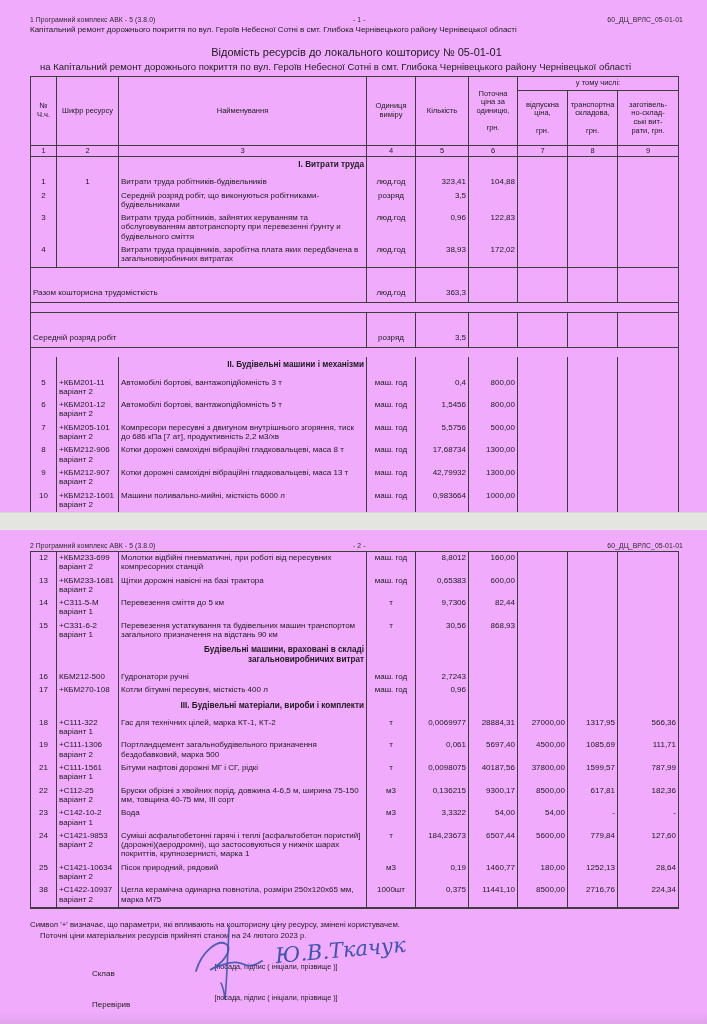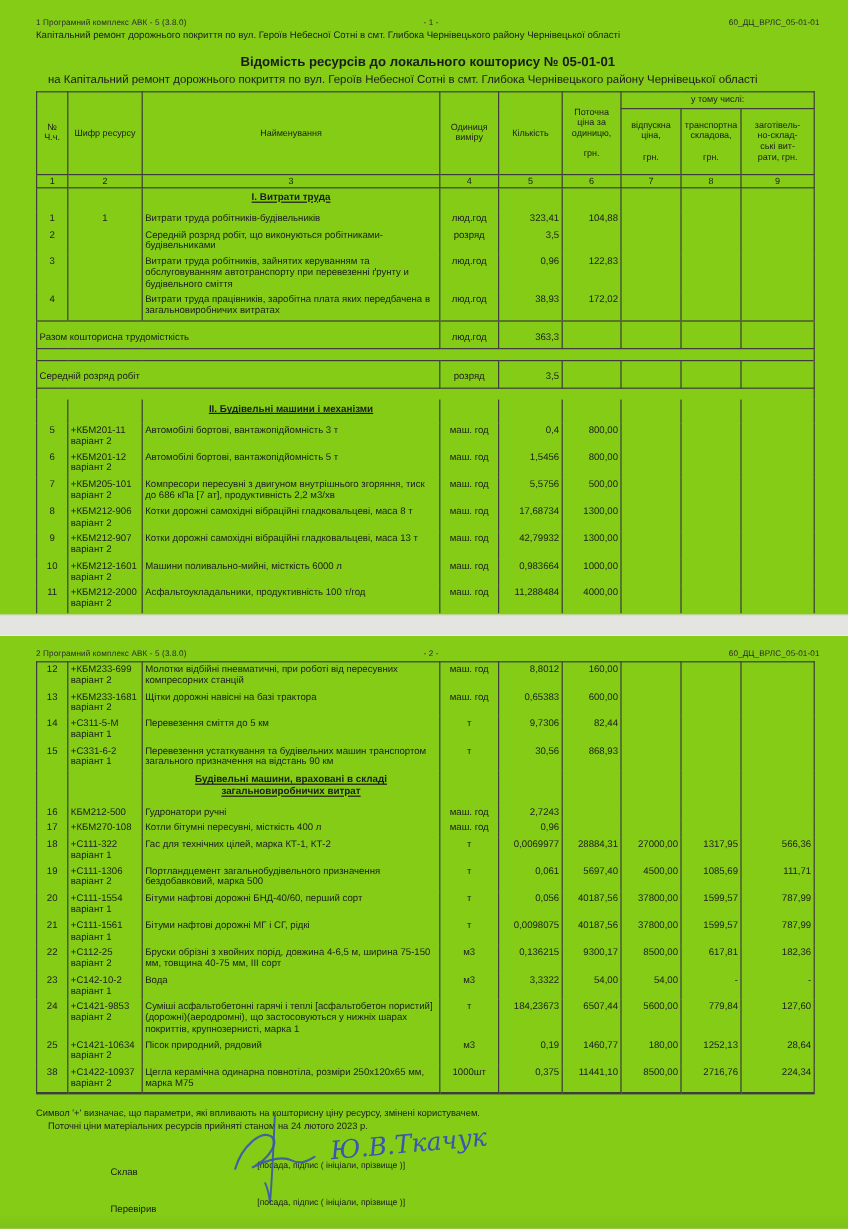"Капітальний ремонт дорожнього покриття" .page { background: #84cc16 -> #f0abfc }
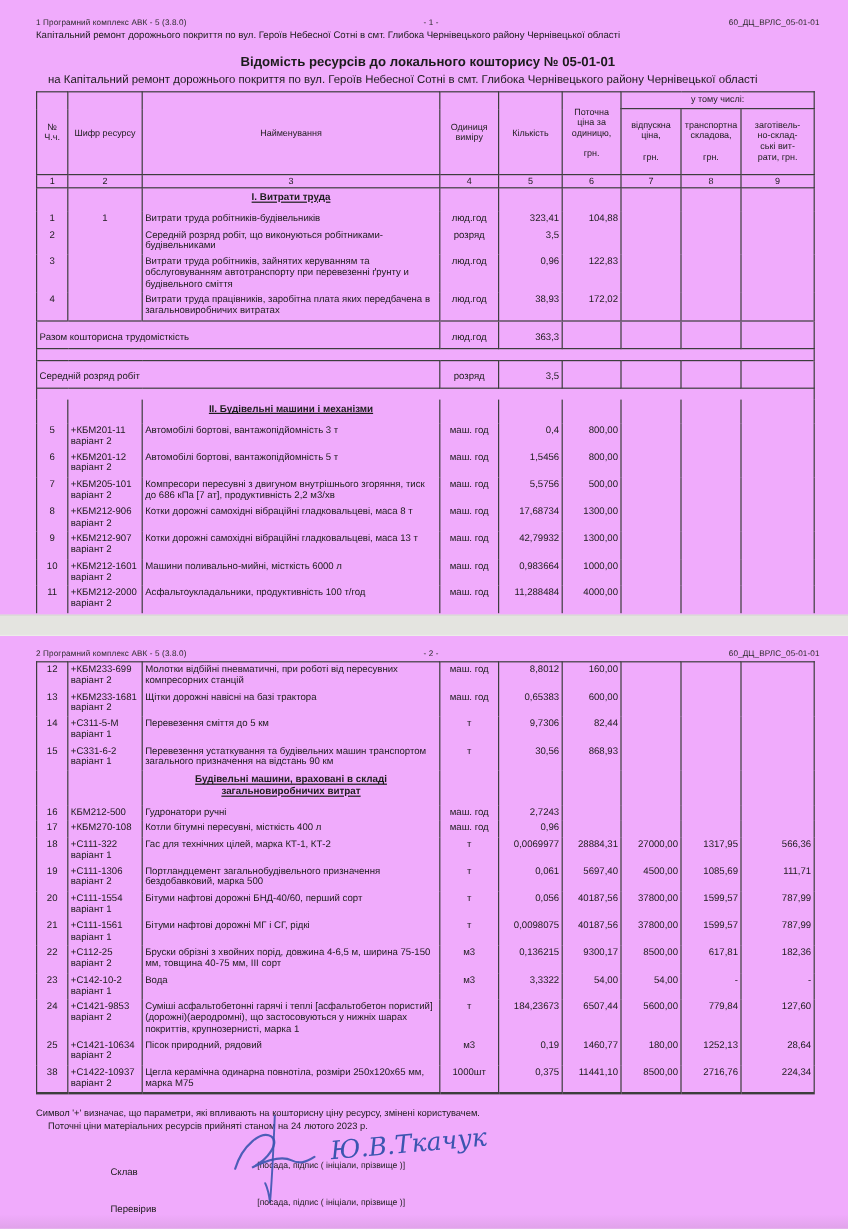"Відомість ресурсів до локального" .doc-title { font-weight: bold -> normal }
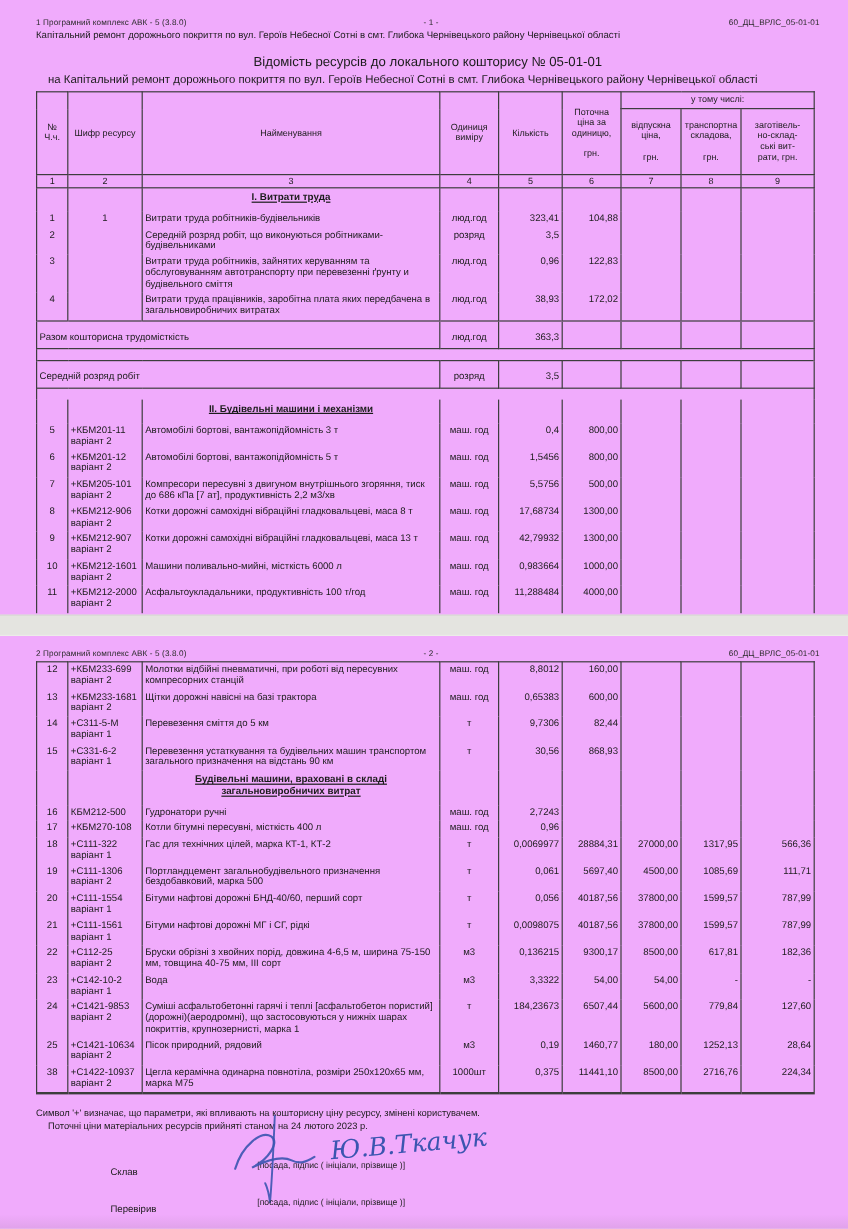"І. Витрати труда" .secTitle { text-align: center -> right; text-decoration: underline -> none }
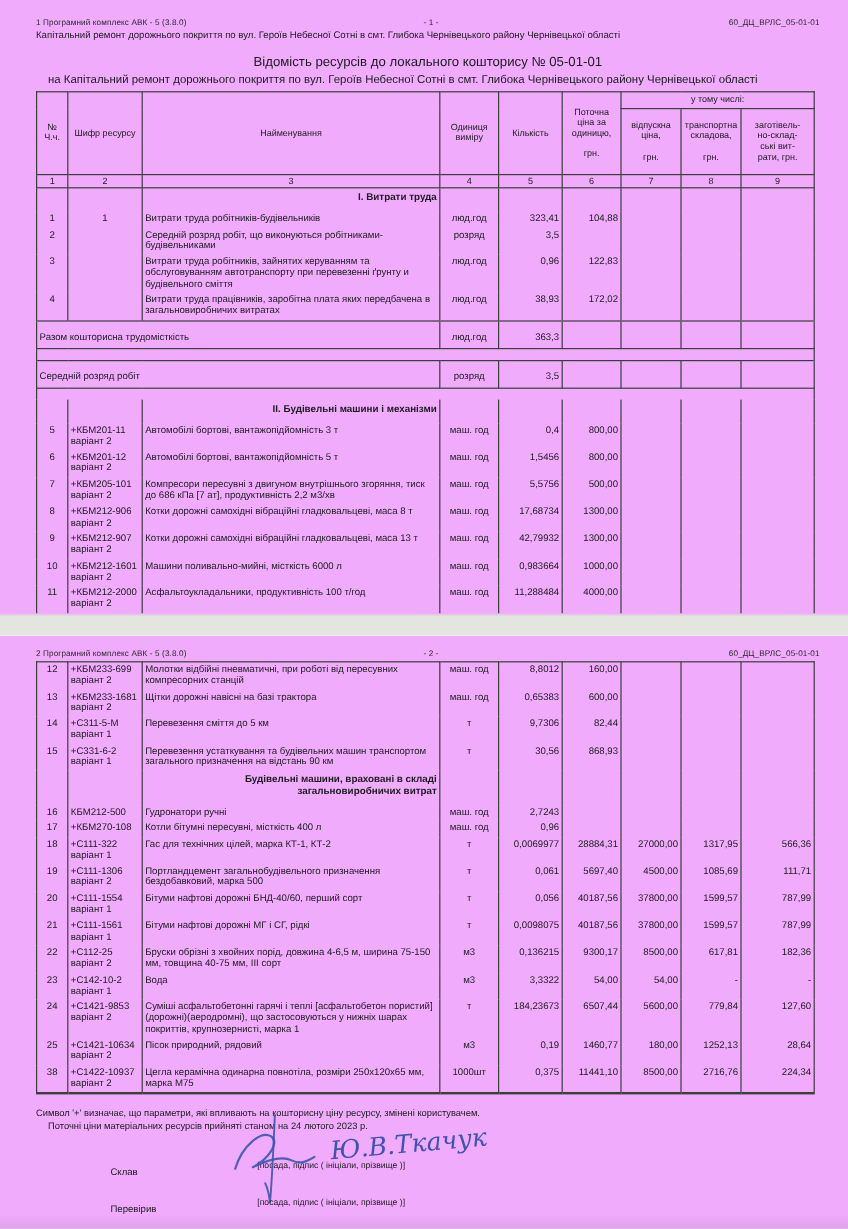"Разом кошторисна трудомісткість" tr.sum td { padding-top: 8px -> 20px }
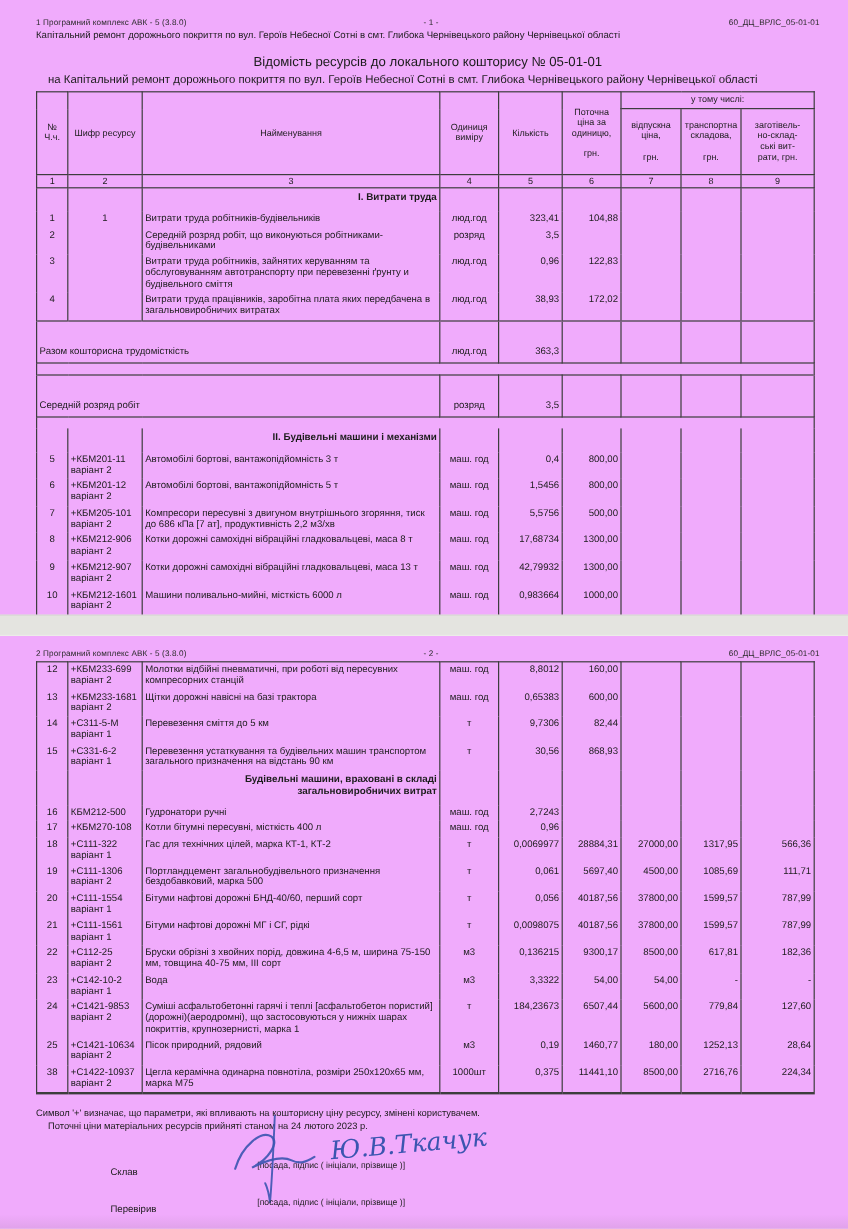"ІІІ. Будівельні матеріали, вироби і" tr { html: none -> <tr> <td></td> <td></td> <td> <div>ІІІ. Будівельні матеріали, вироби і комплекти</div> </td> <td></td> <td></td> <td></td> <td></td> <td></td> <td></td> </tr> }
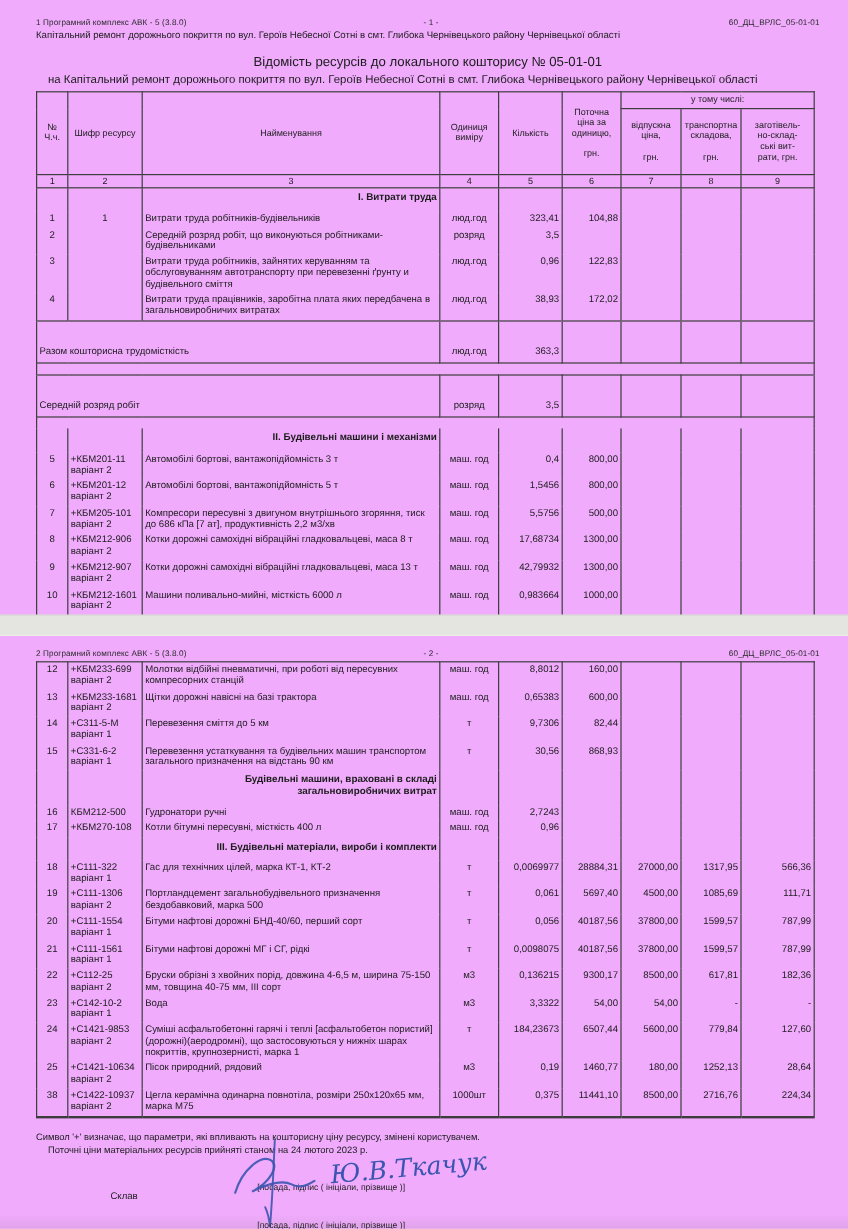"20" tr { html: <tr> <td>20</td> <td> <div>+С111-1554</div> <div>варіант 1</div> </td> <td>Бітуми нафтові дорожні БНД-40/60, перший сорт</td> <td>т</td> <td>0,056</td> <td>40187,56</td> <td>37800,00</td> <td>1599,57</td> <td>787,99</td> </tr> -> none }
